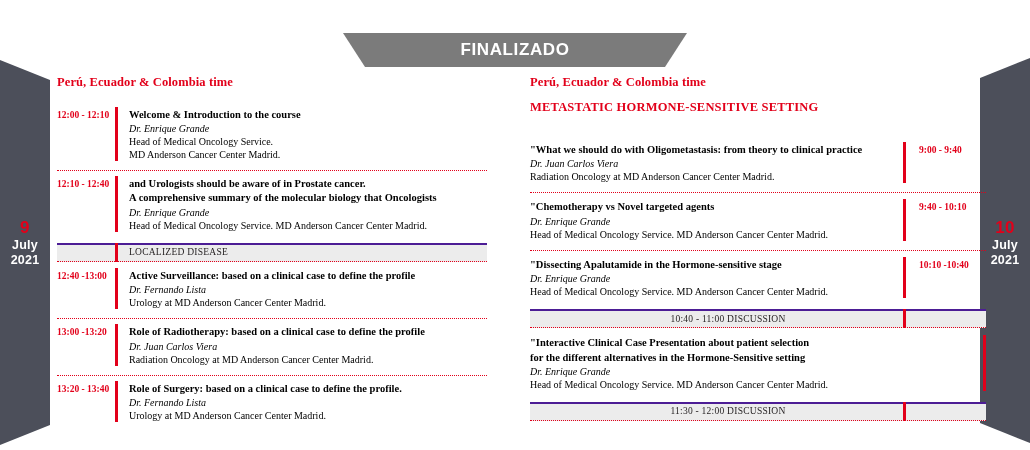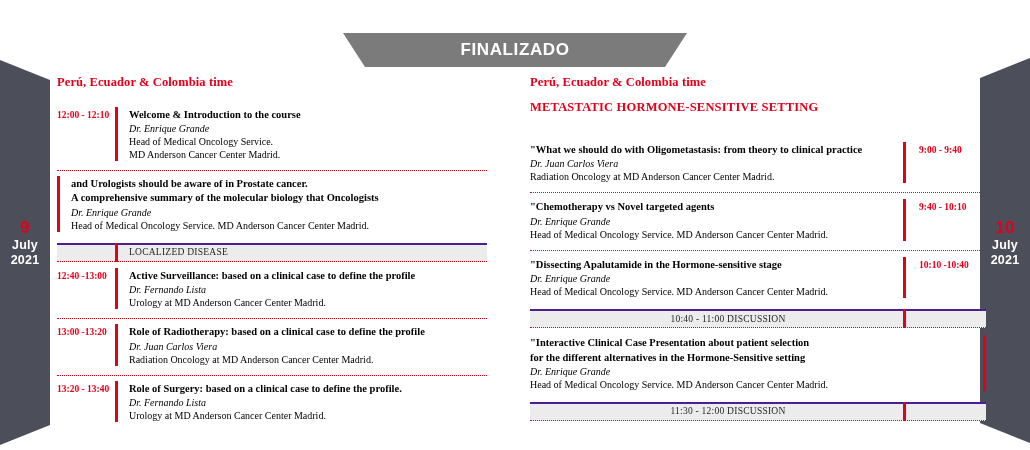"12:10 - 12:40" div.time { html: none -> <div>12:10 - 12:40</div> }
